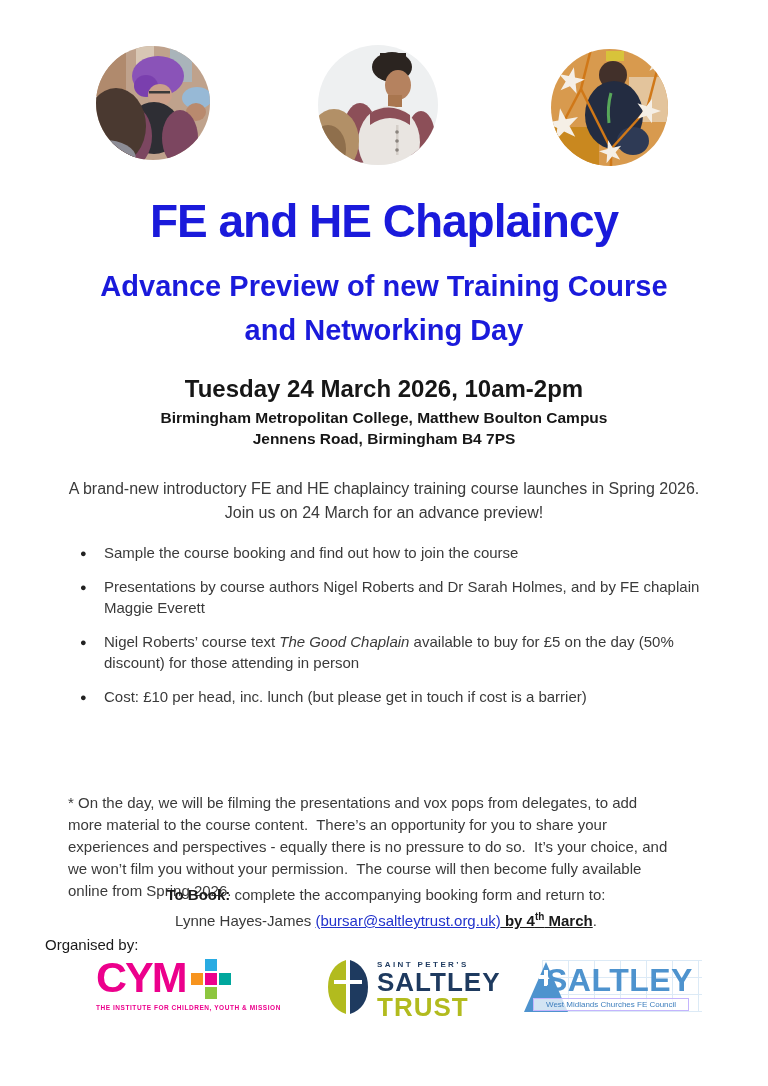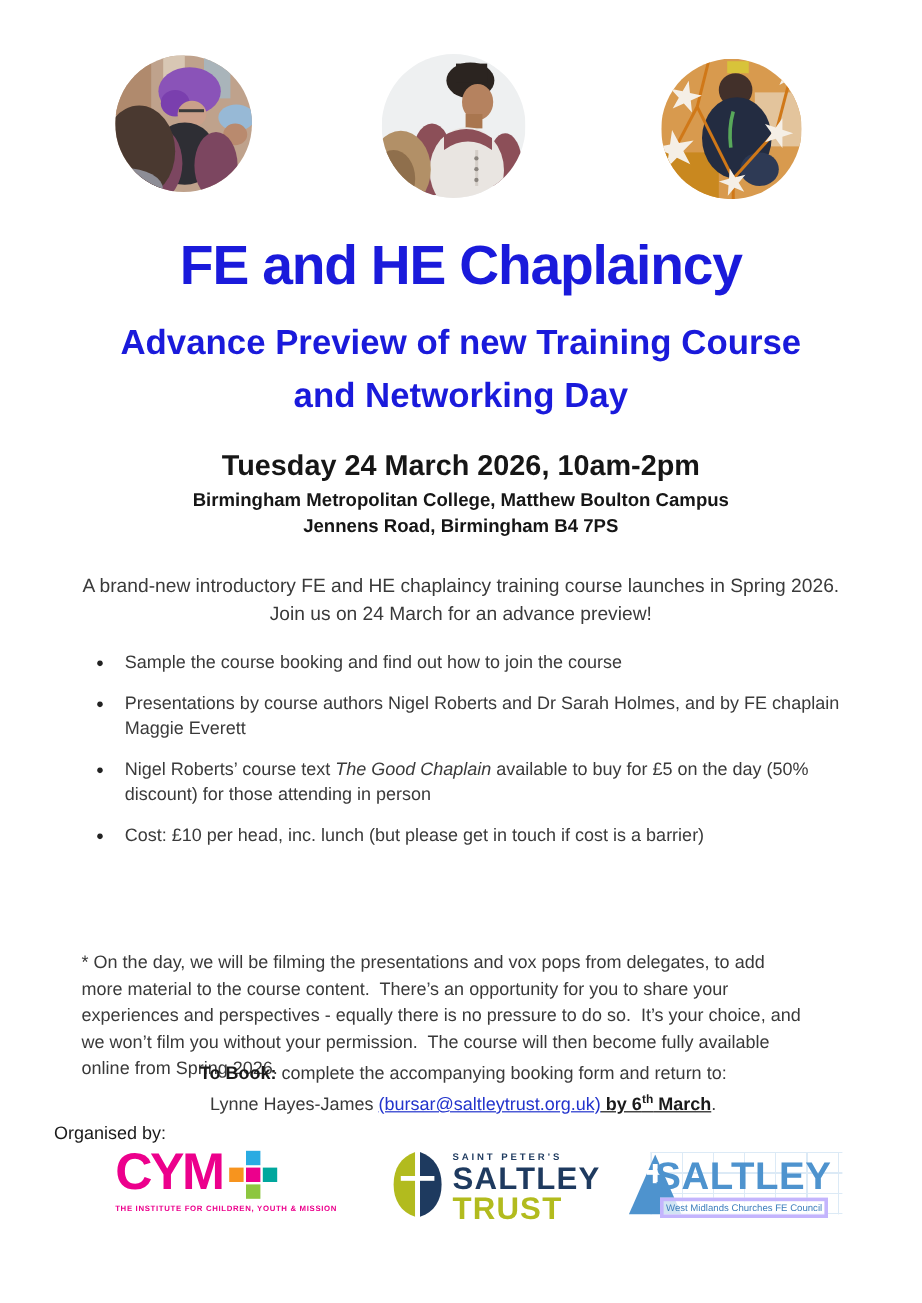"by 6" span { text: 6 -> 4 }
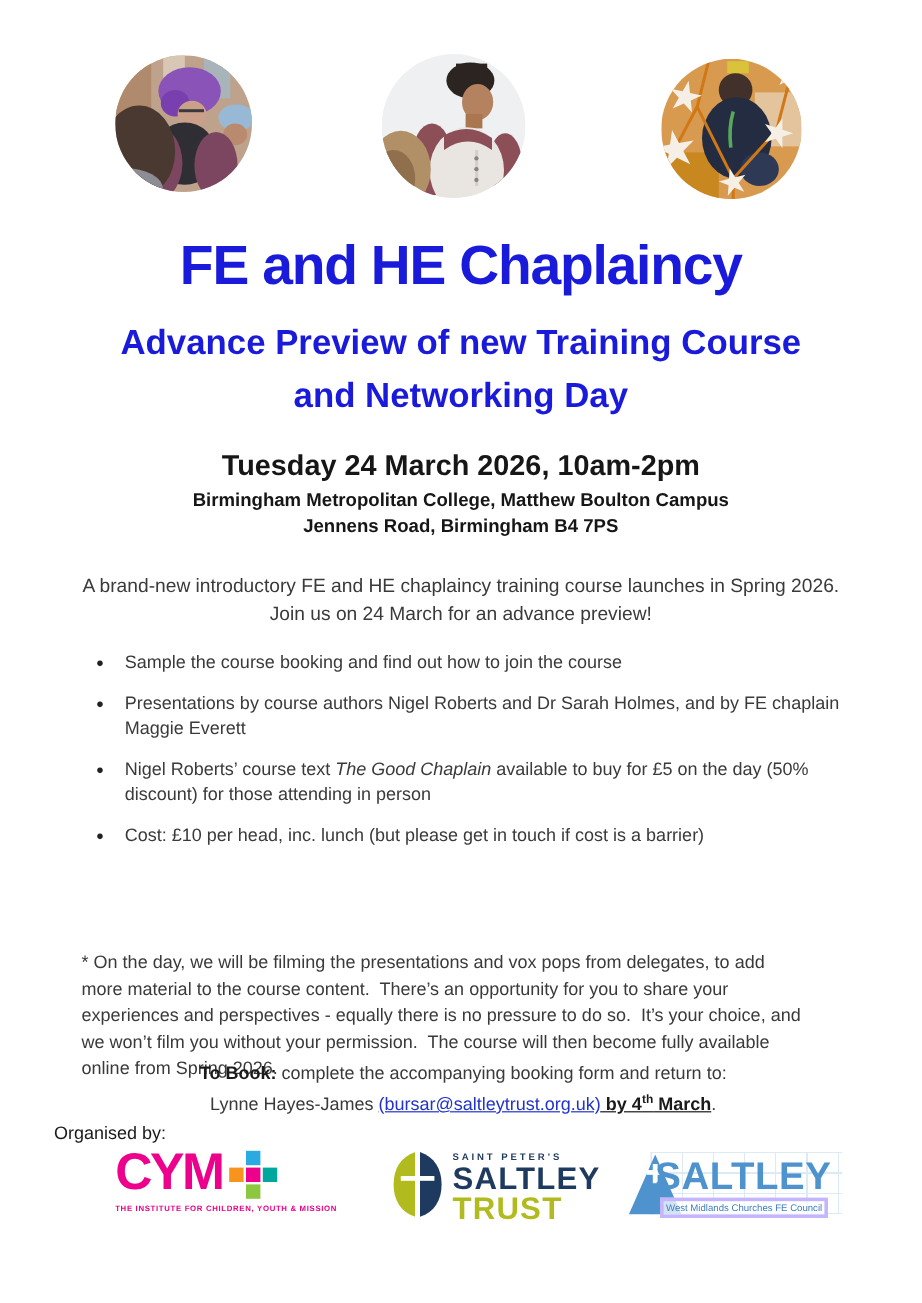"West Midlands Churches FE Council" .wmcfec-caption { border: 3px solid #c4b5fd -> 1px solid #c4b5fd; left: 28px -> 11px; padding: 1px 2px -> 1px 12px }
